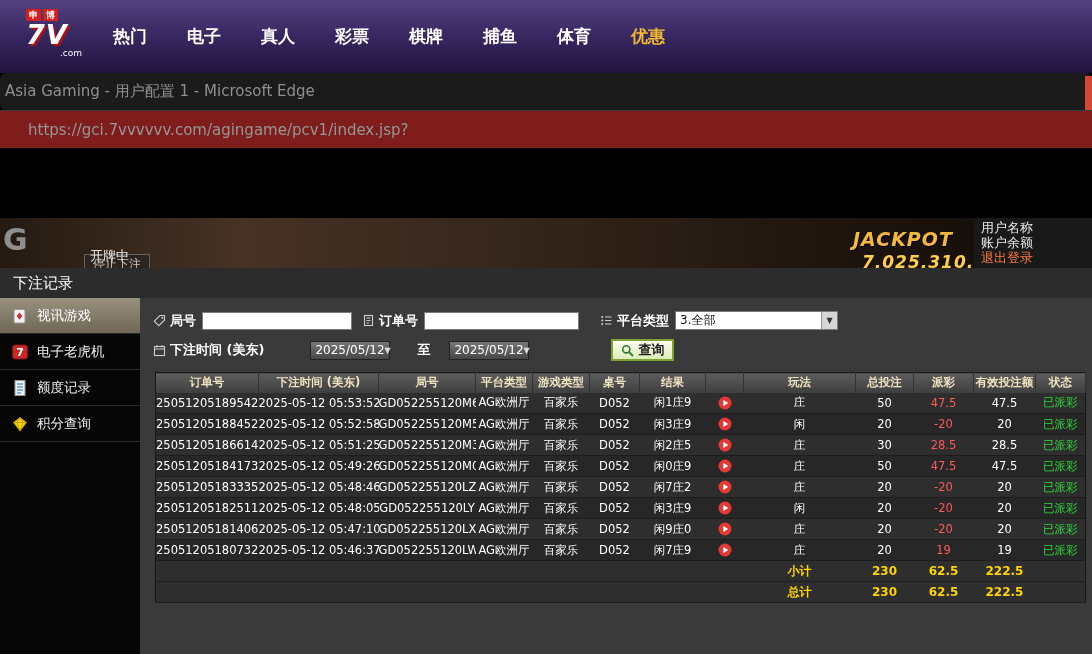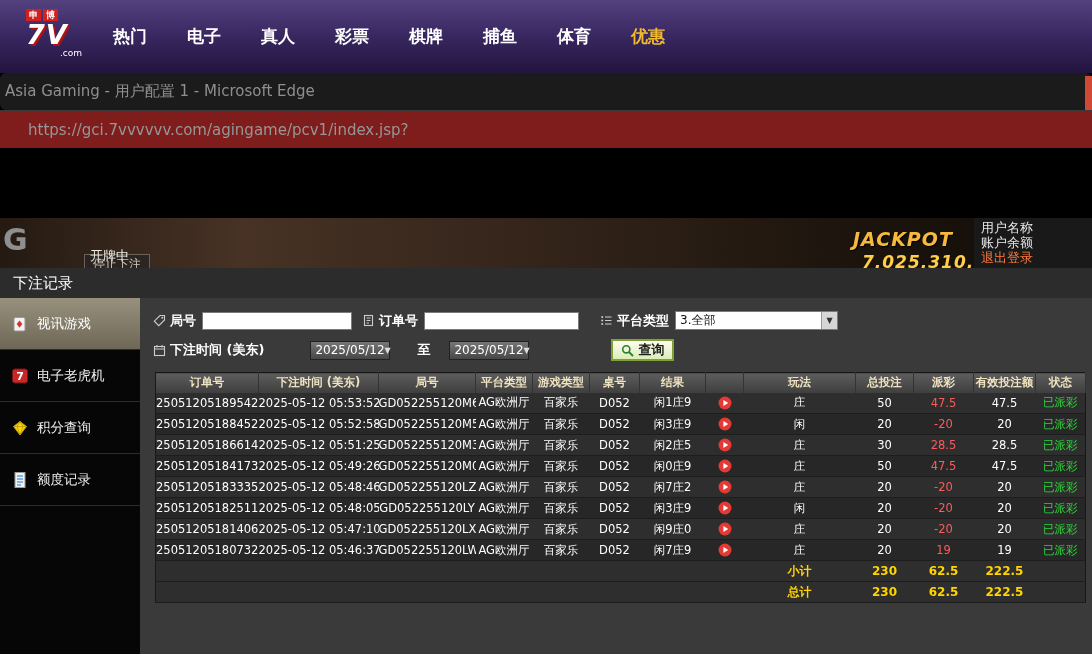"视讯游戏" .side-item { height: 52px -> 36px }
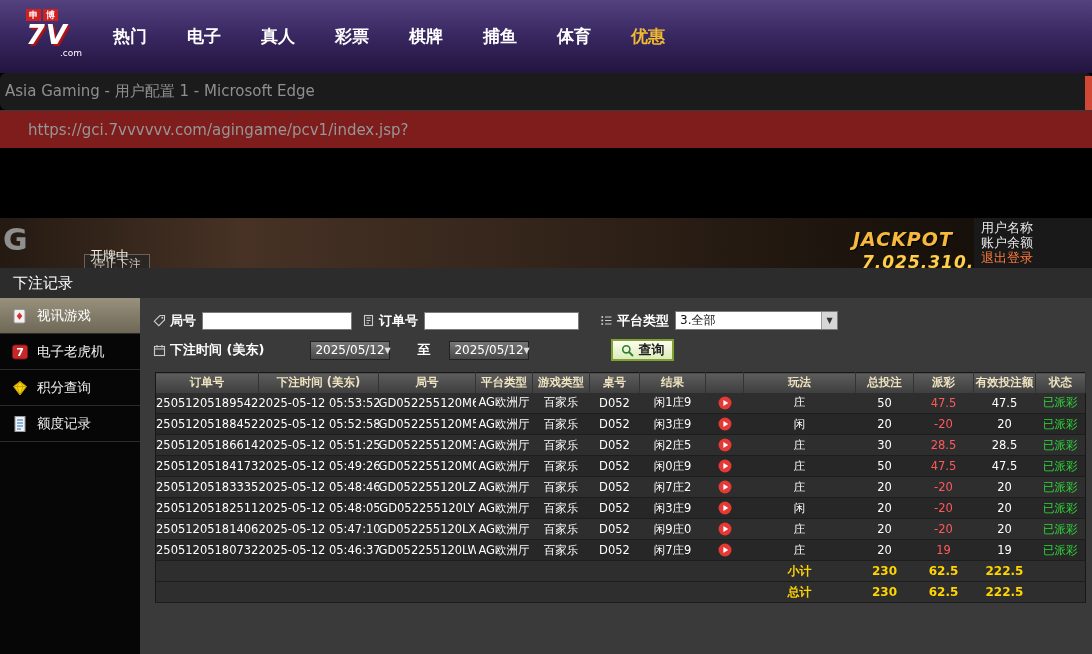"积分查询" div.side-item { order: before "额度记录" -> after "额度记录" }
